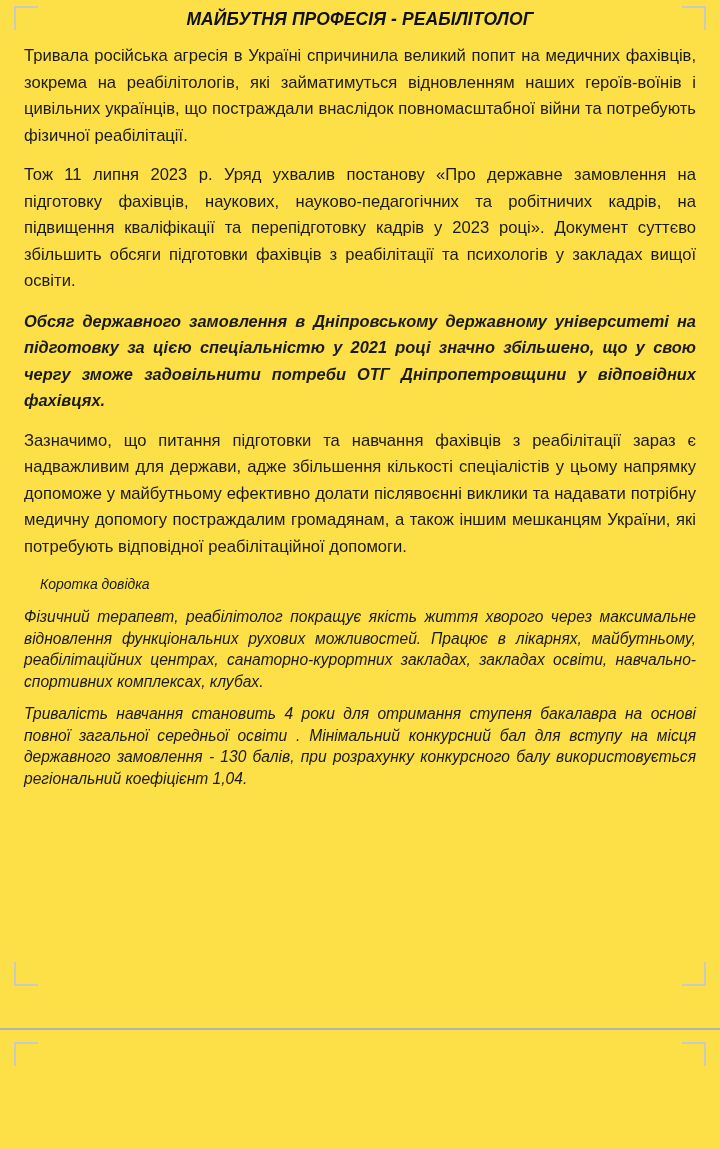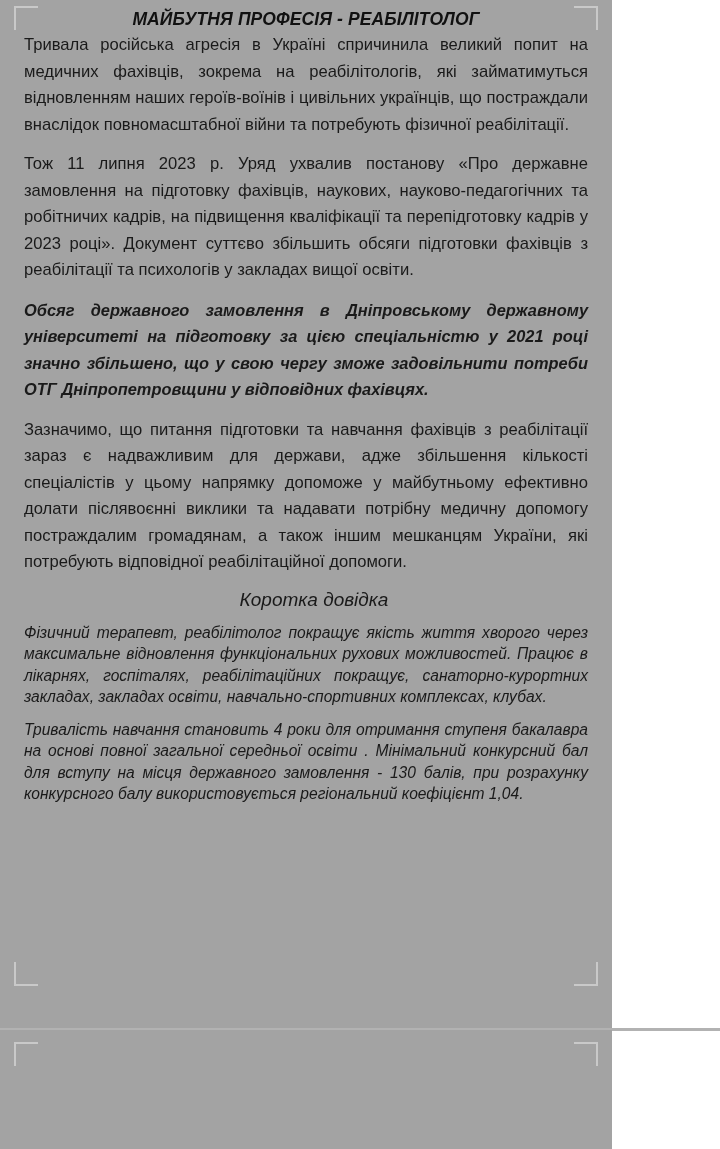"МАЙБУТНЯ ПРОФЕСІЯ - РЕАБІЛІТОЛОГ" .page { background: #a3a3a3 -> #fde047; width: 612px -> 720px }
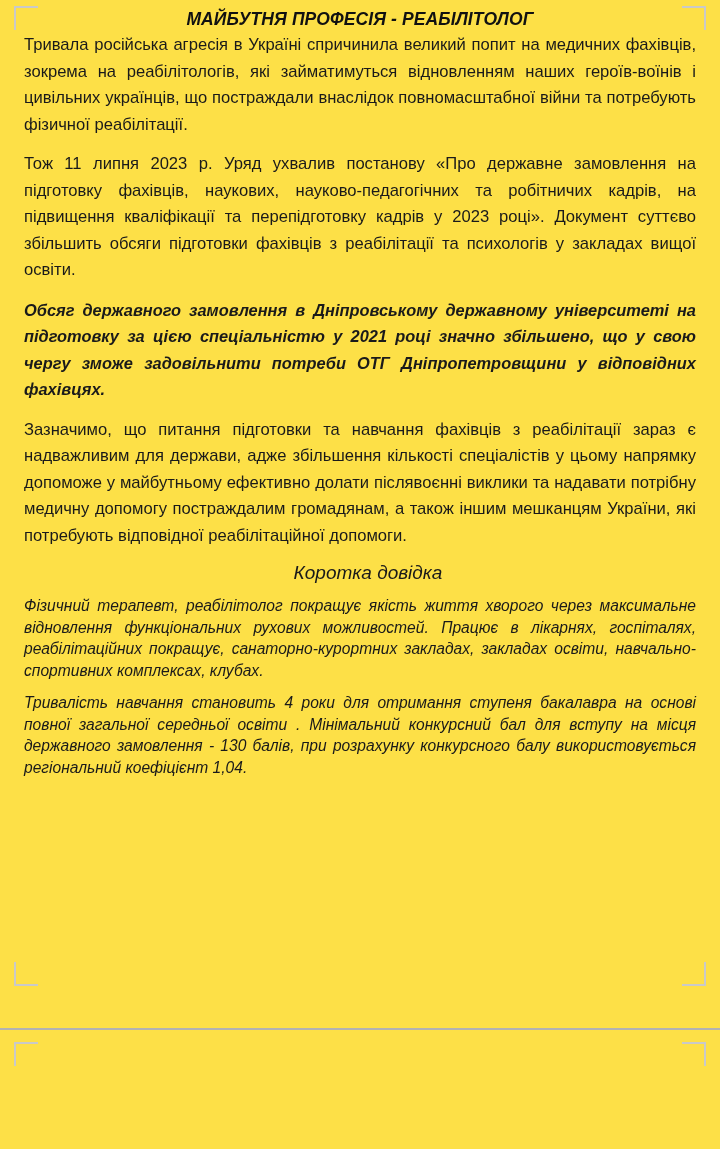"Тривала російська агресія в Україні" p.first { margin-top: none -> 11px }
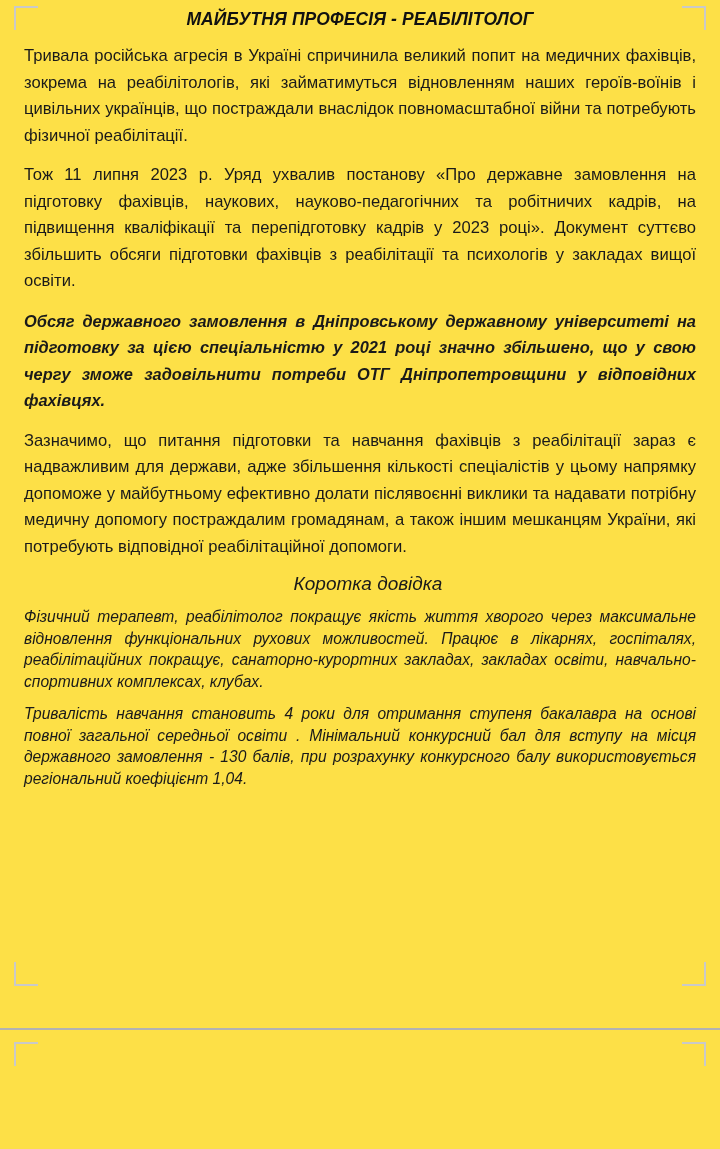"Коротка довідка" p.note-head { font-size: 19px -> 14px; text-align: center -> left }
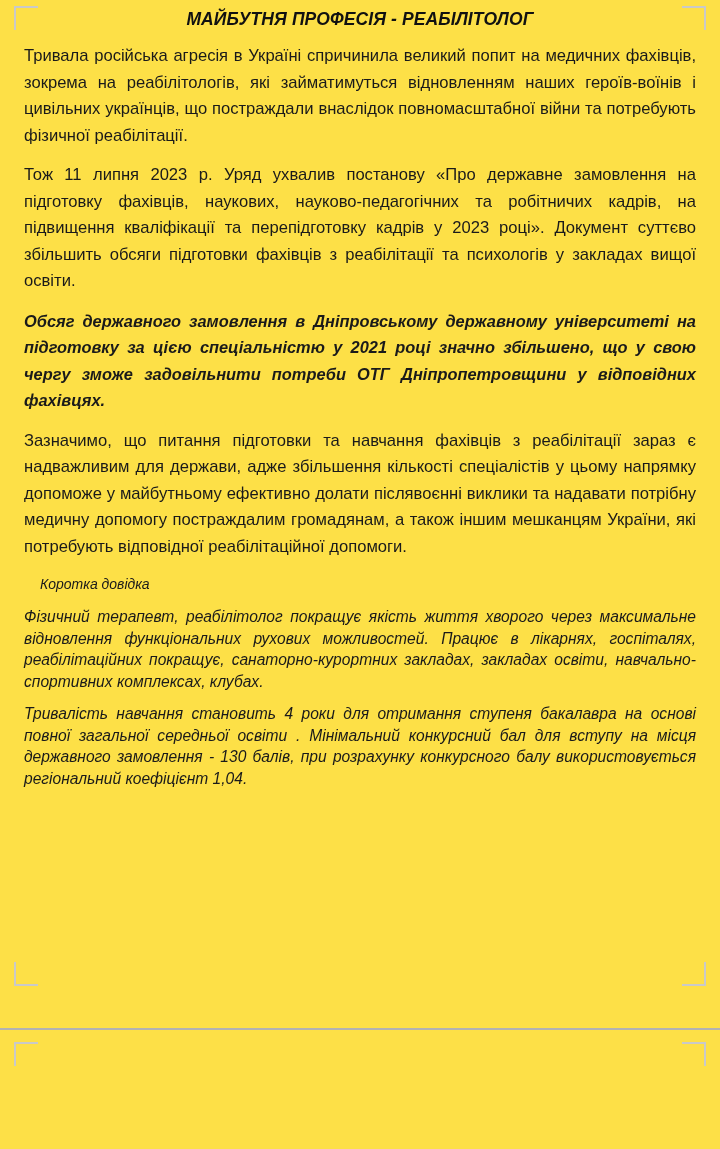"Фізичний терапевт, реабілітолог покращує" p.note { text: госпіталях, реабілітаційних покращує -> майбутньому, реабілітаційних центрах }
